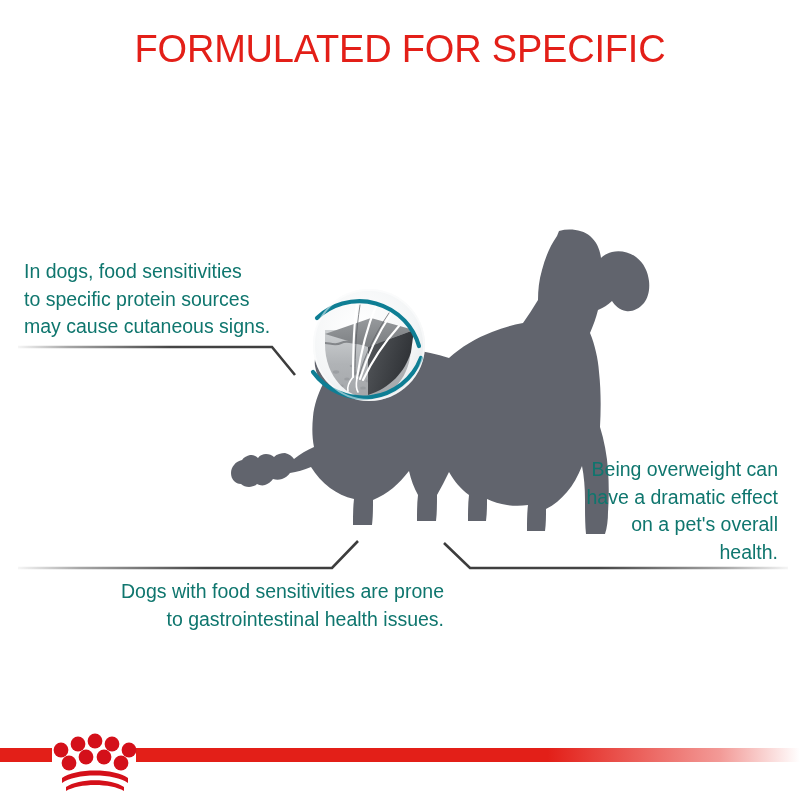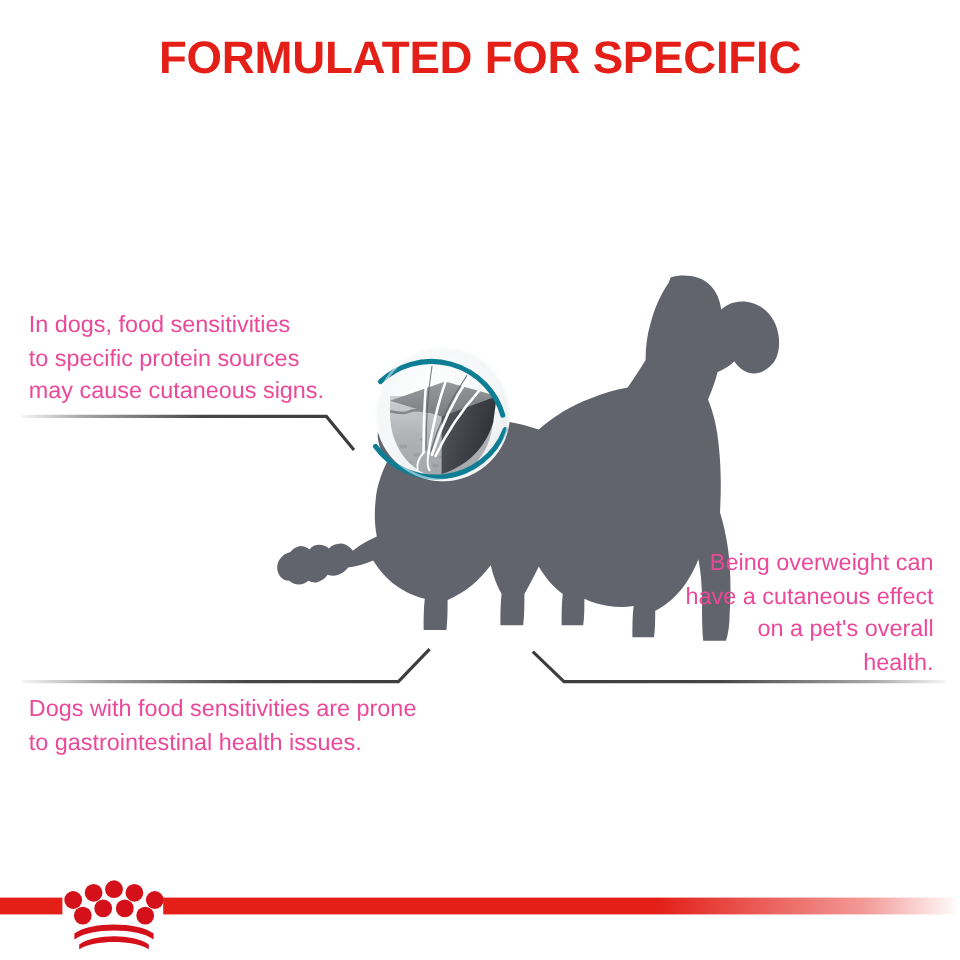"FORMULATED FOR SPECIFIC" .title { font-weight: bold -> normal }
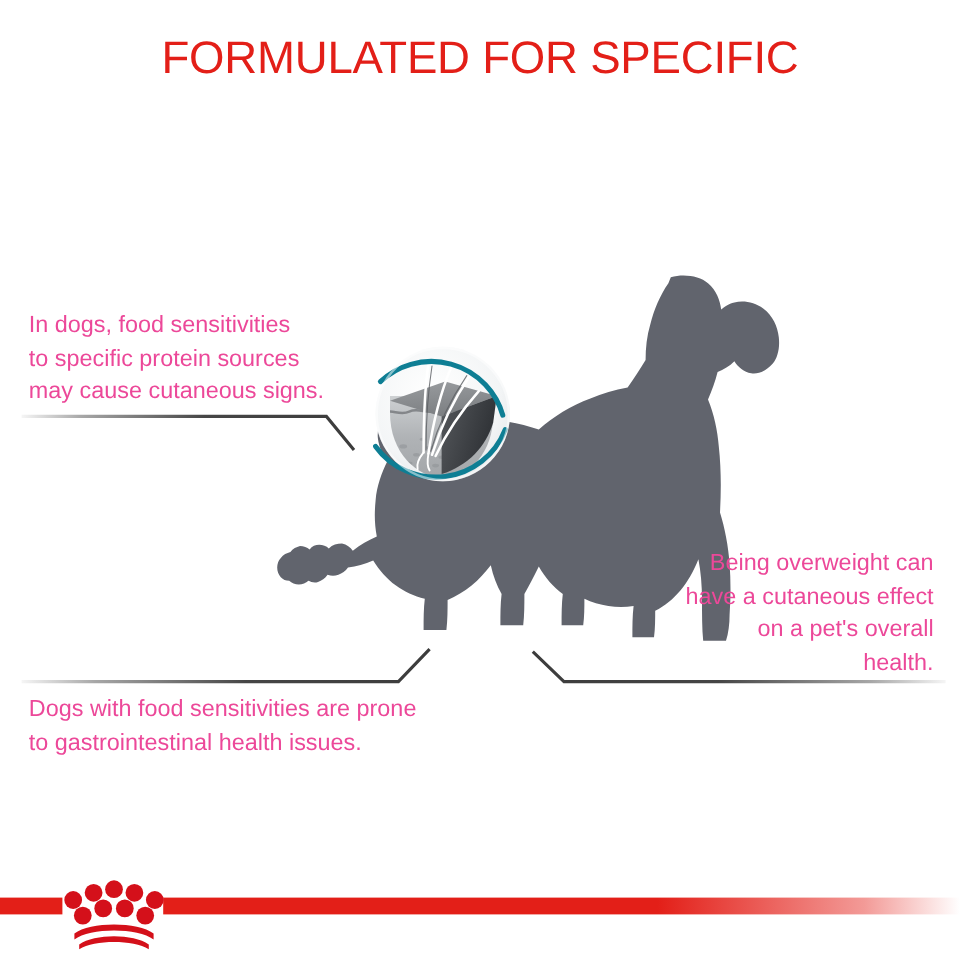"In dogs, food sensitivities" .callout { color: #ec4899 -> #0f766e }
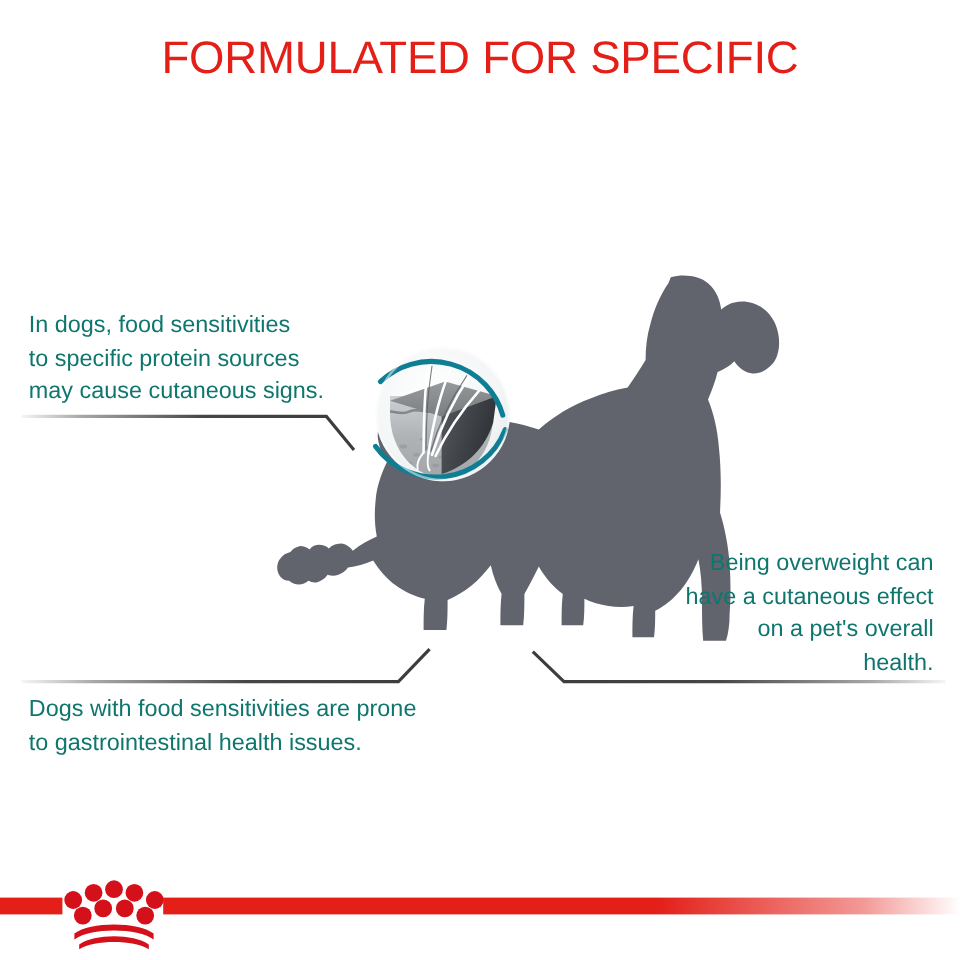"Being overweight can" div.callout { text: cutaneous -> dramatic }
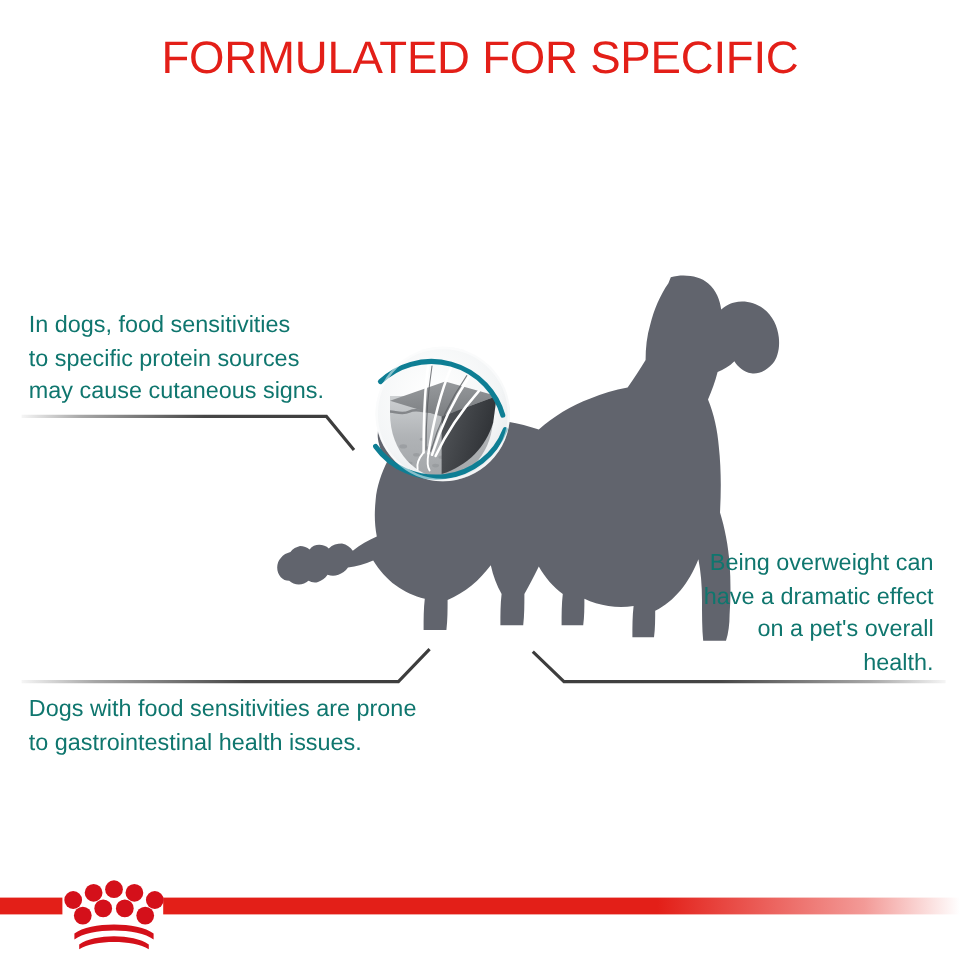"Dogs with food sensitivities are" #callout-gi { text-align: left -> right }
